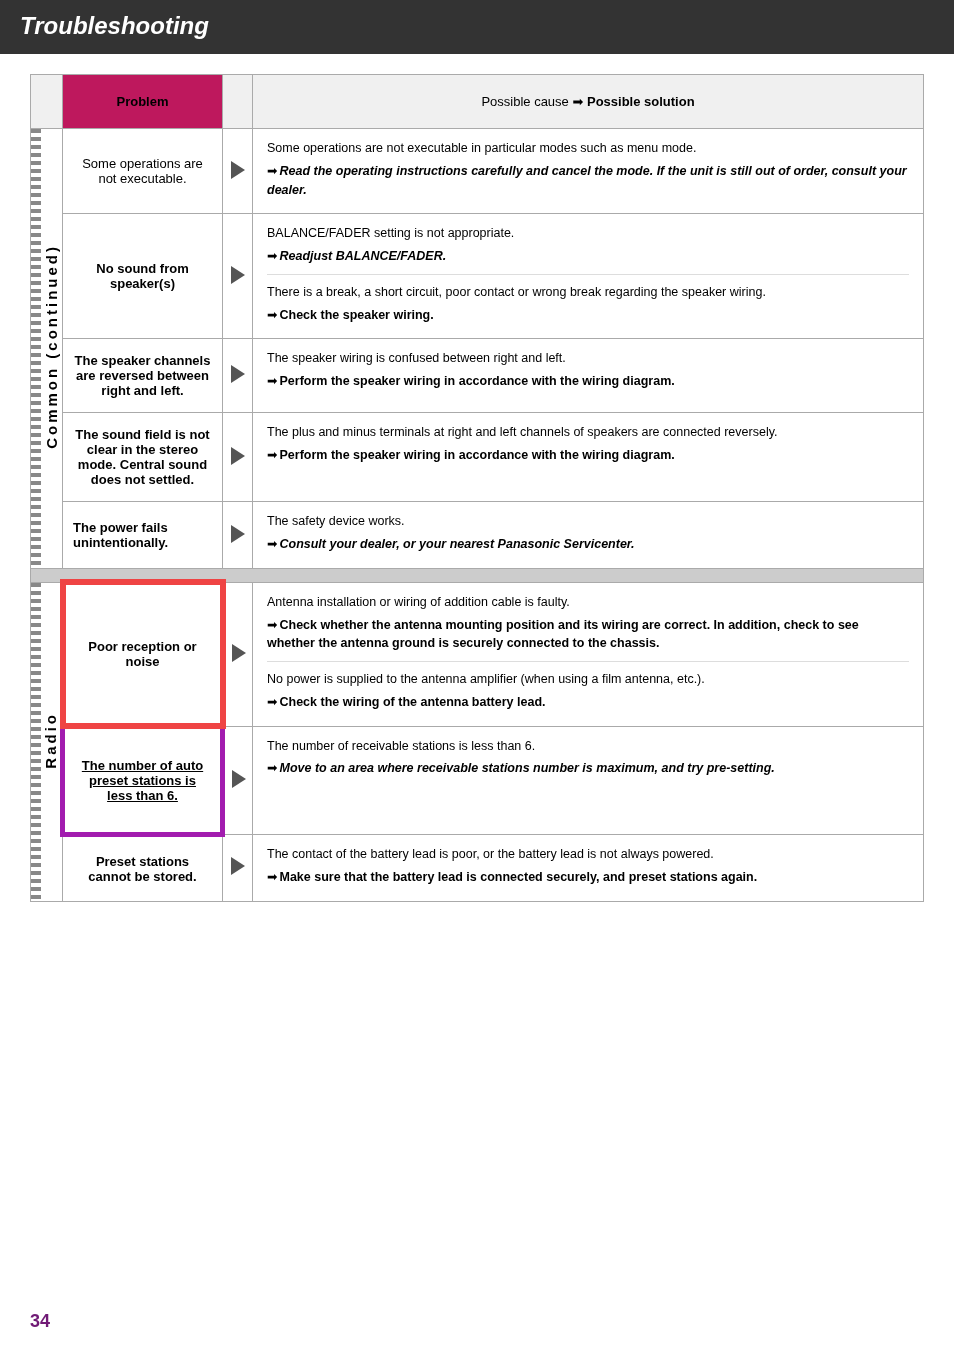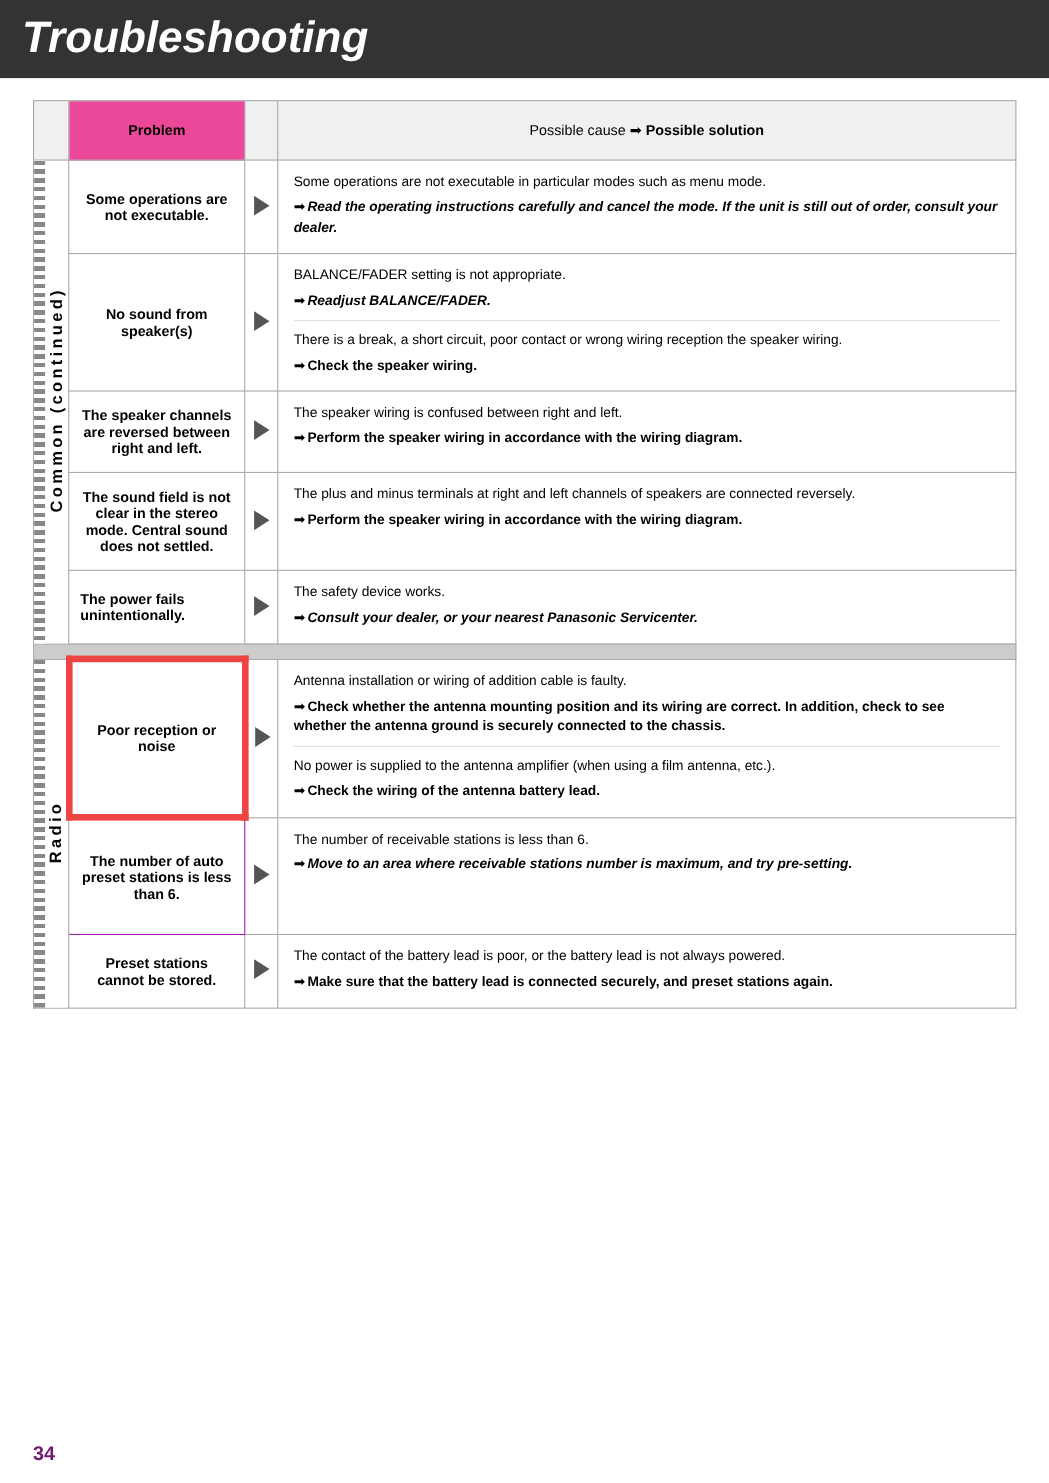"Troubleshooting" .header-title { font-size: 40px -> 24px }
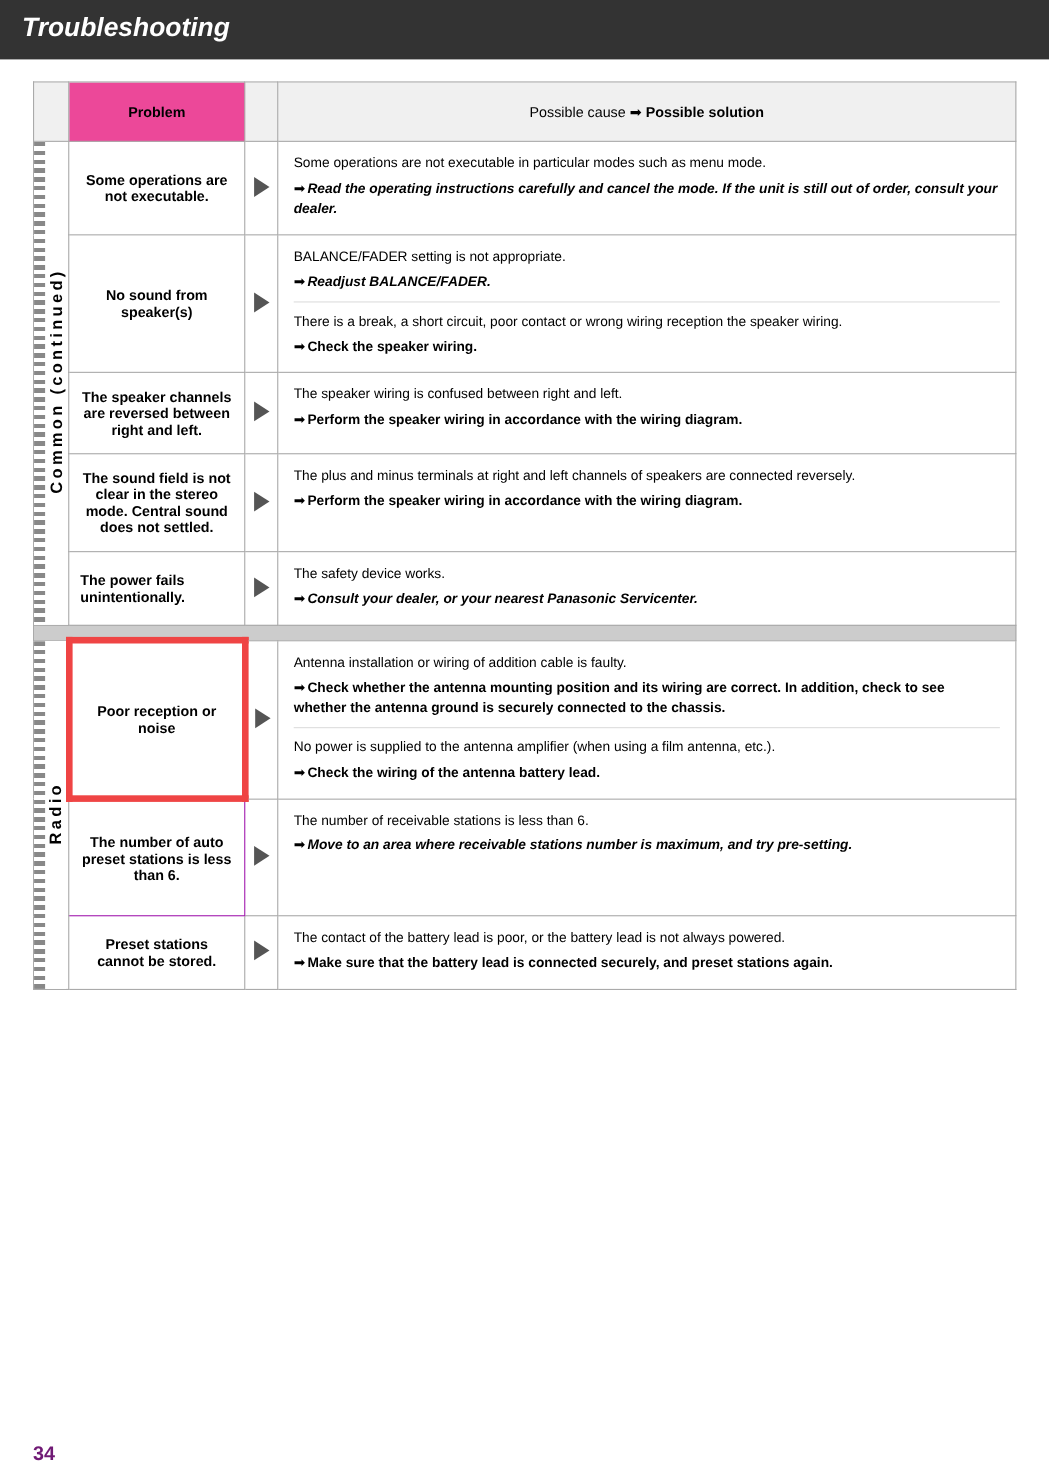"Problem" th.col-header-problem { background: #ec4899 -> #be185d }
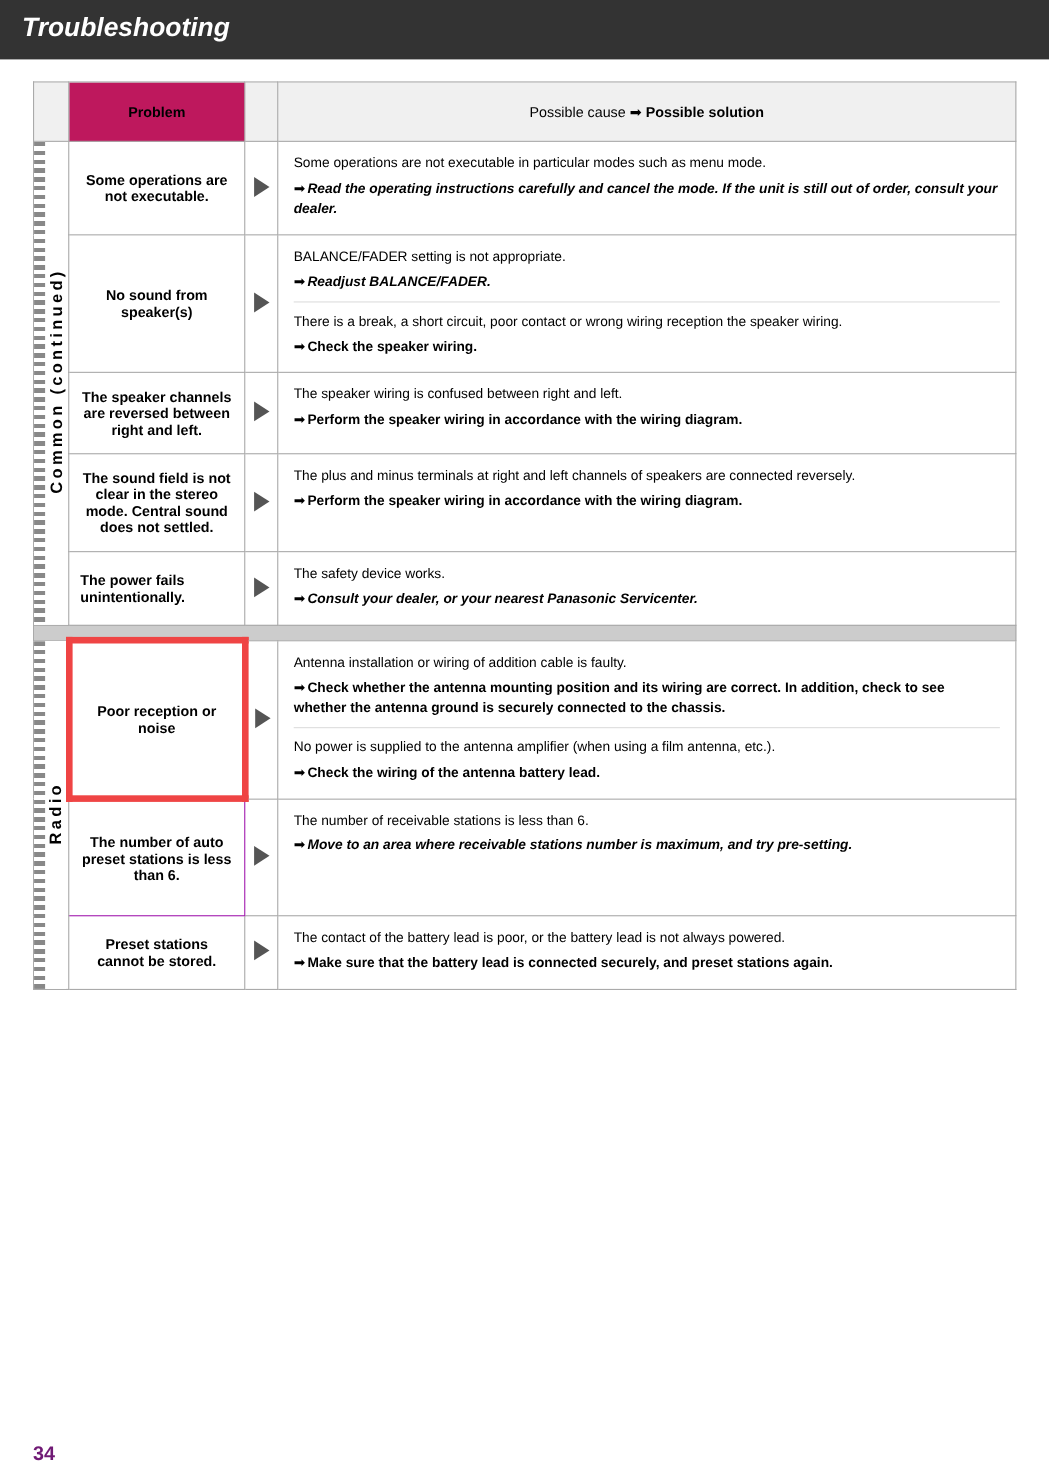"Some operations are not executable." td.problem-cell { font-weight: bold -> normal }
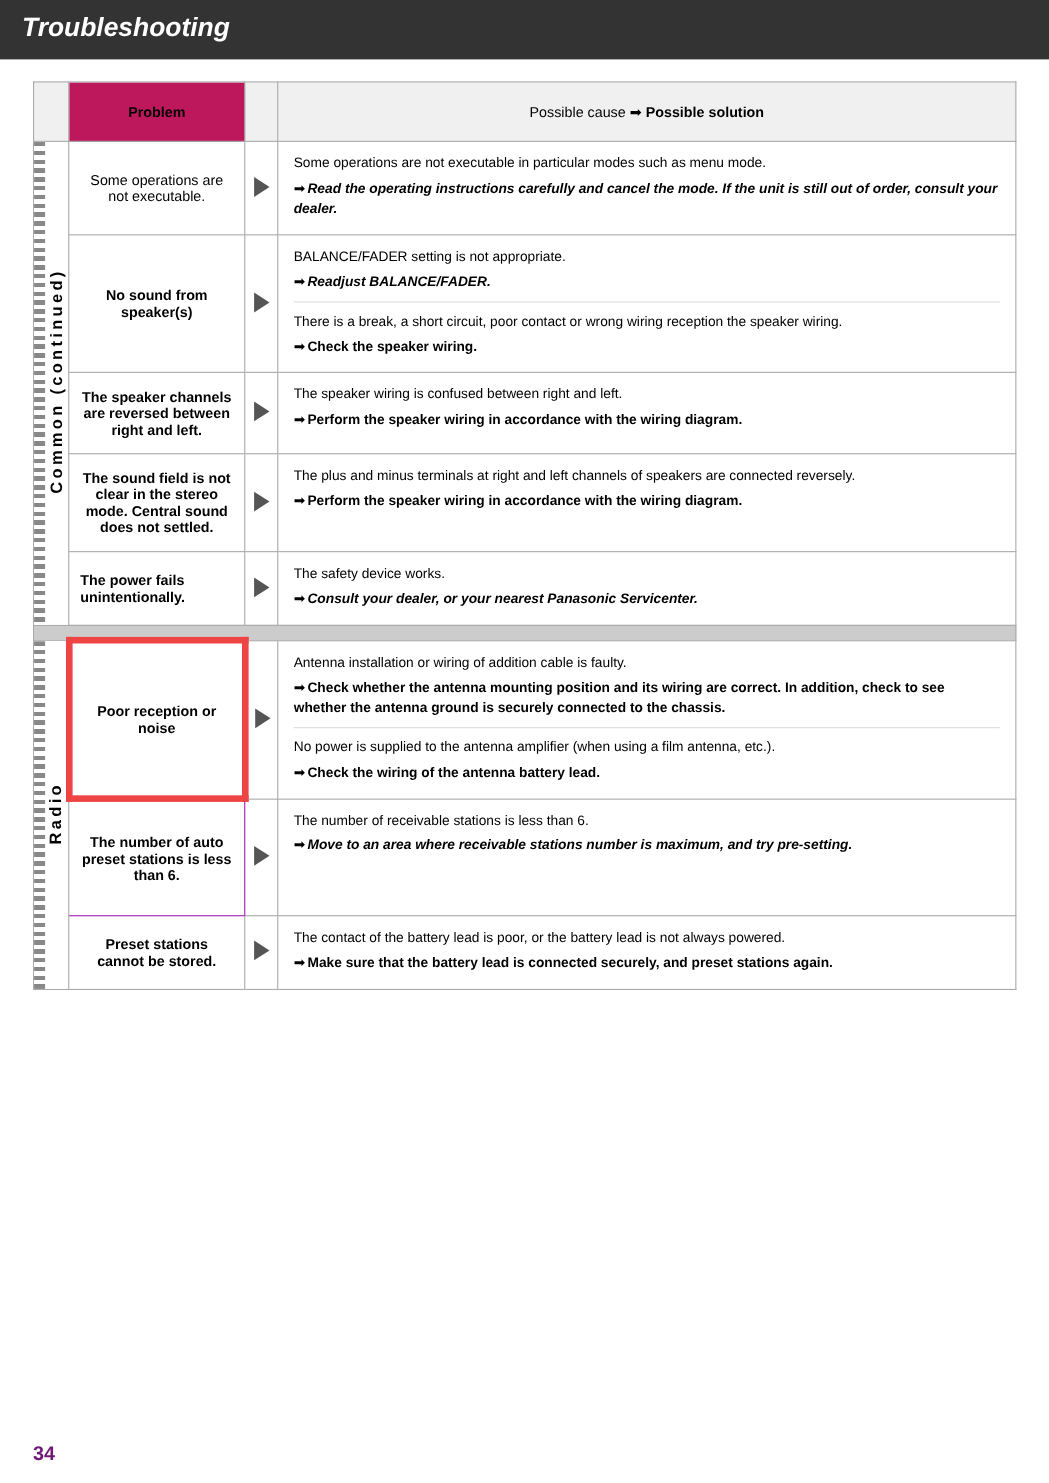"There is a break, a" p { text: wiring reception -> break regarding }
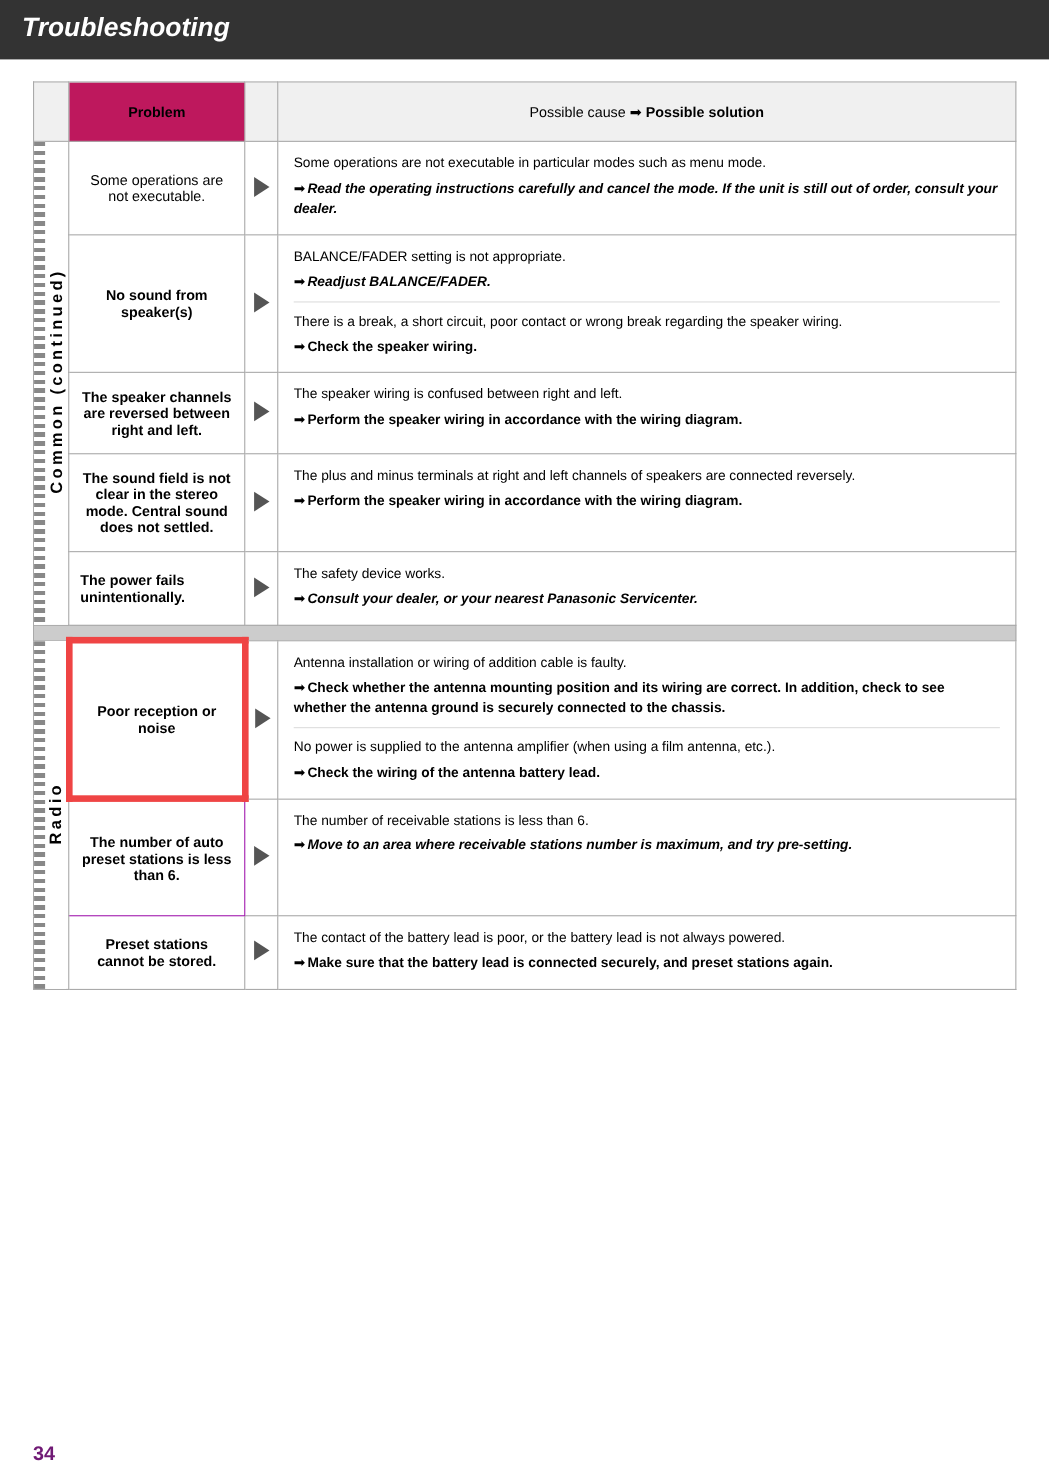"The number of auto preset" td.problem-cell { border: 1px solid #a21caf -> 5px solid #a21caf; text-decoration: none -> underline }
